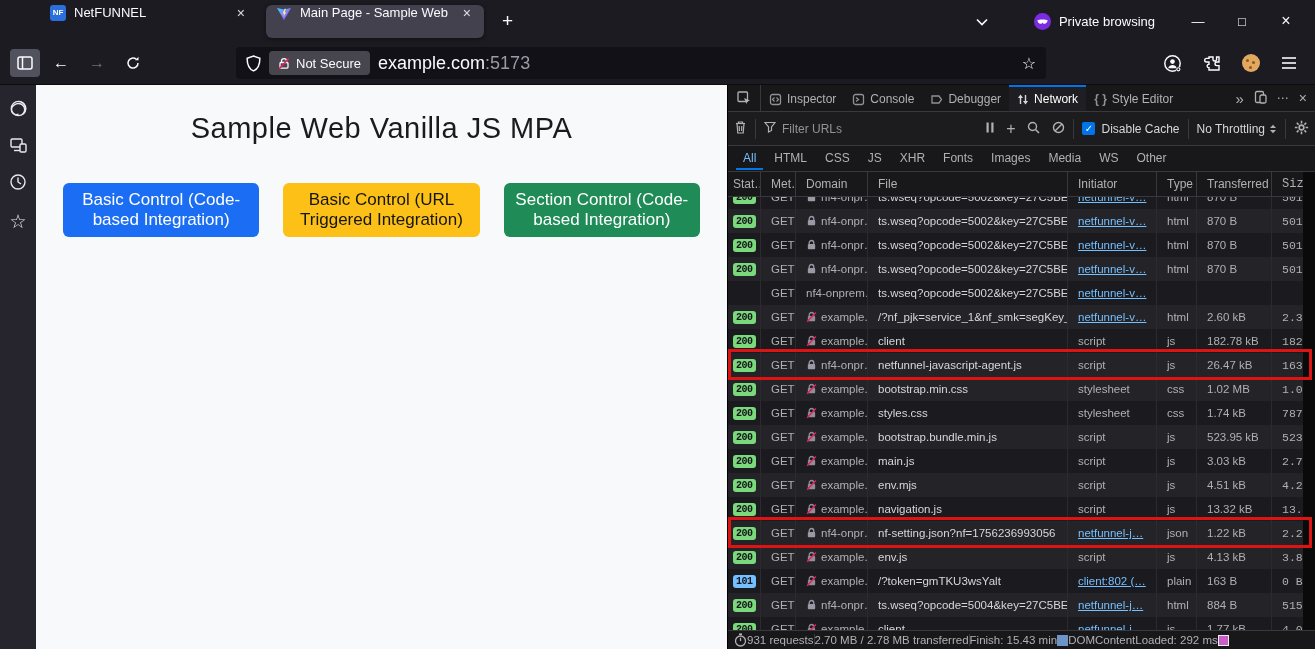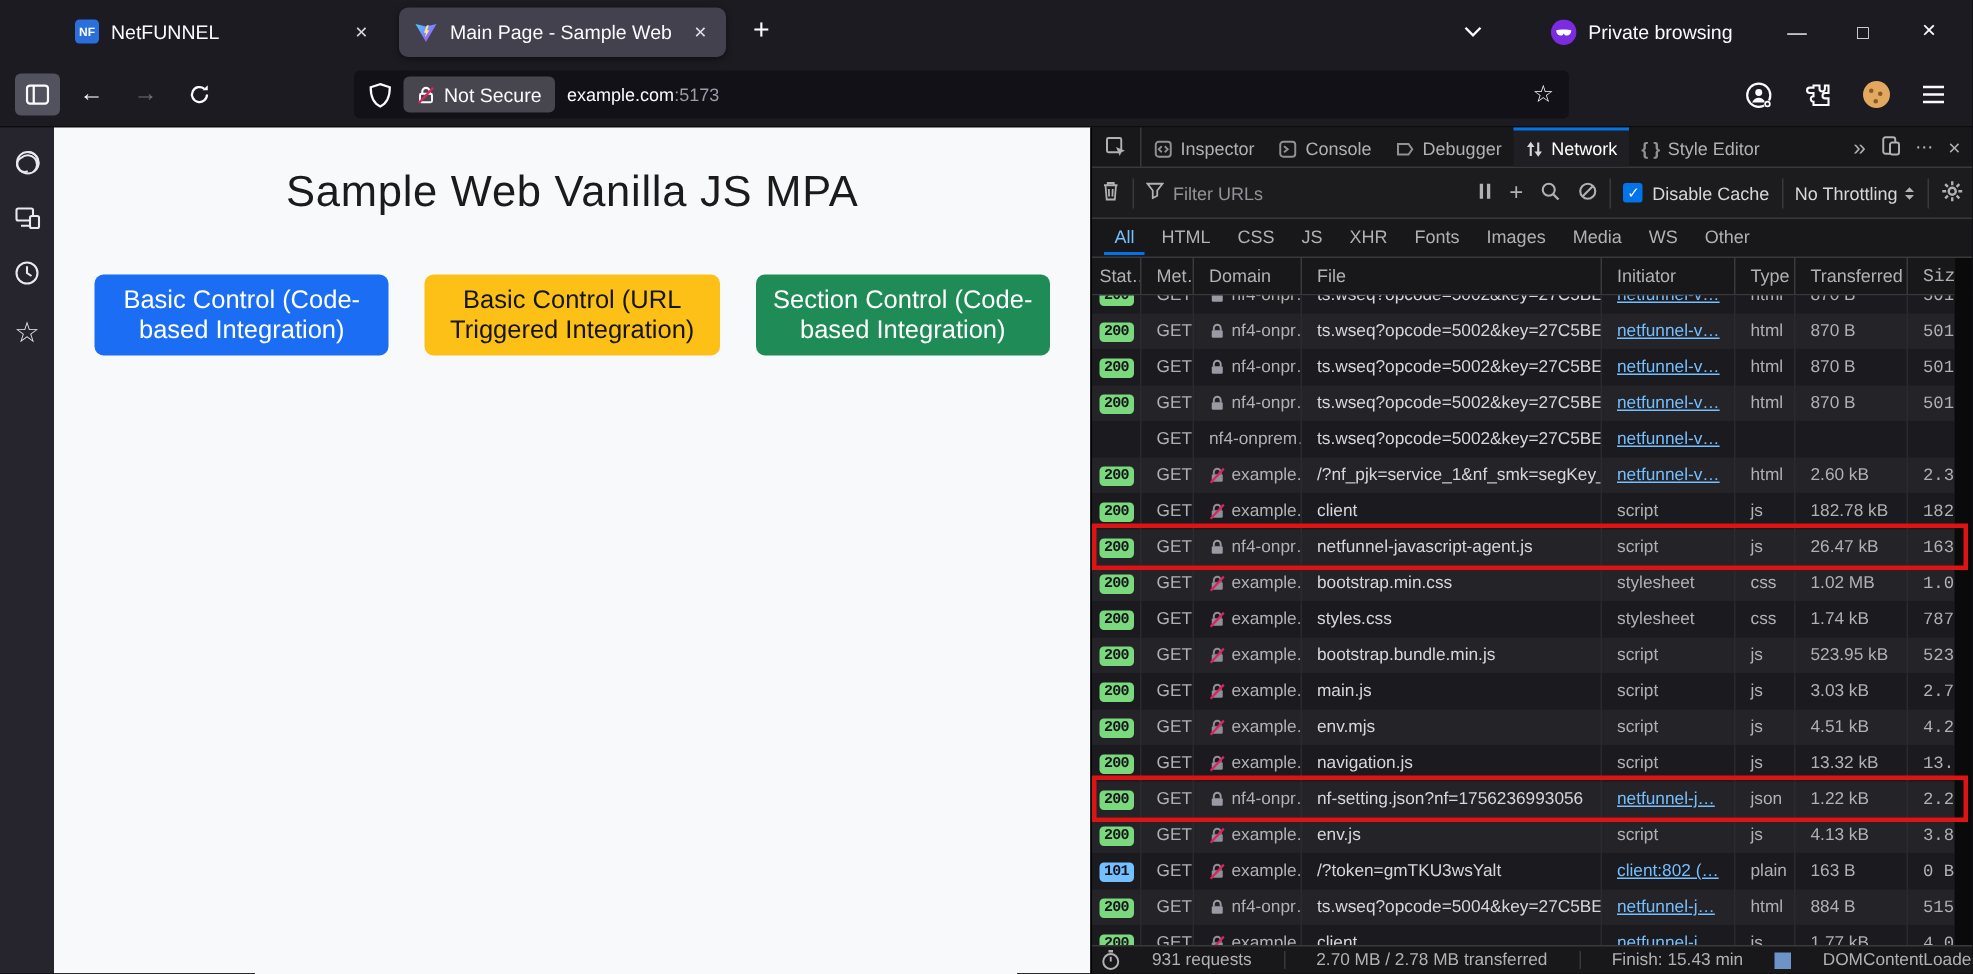"NF" .btab { align-items: center -> flex-start }
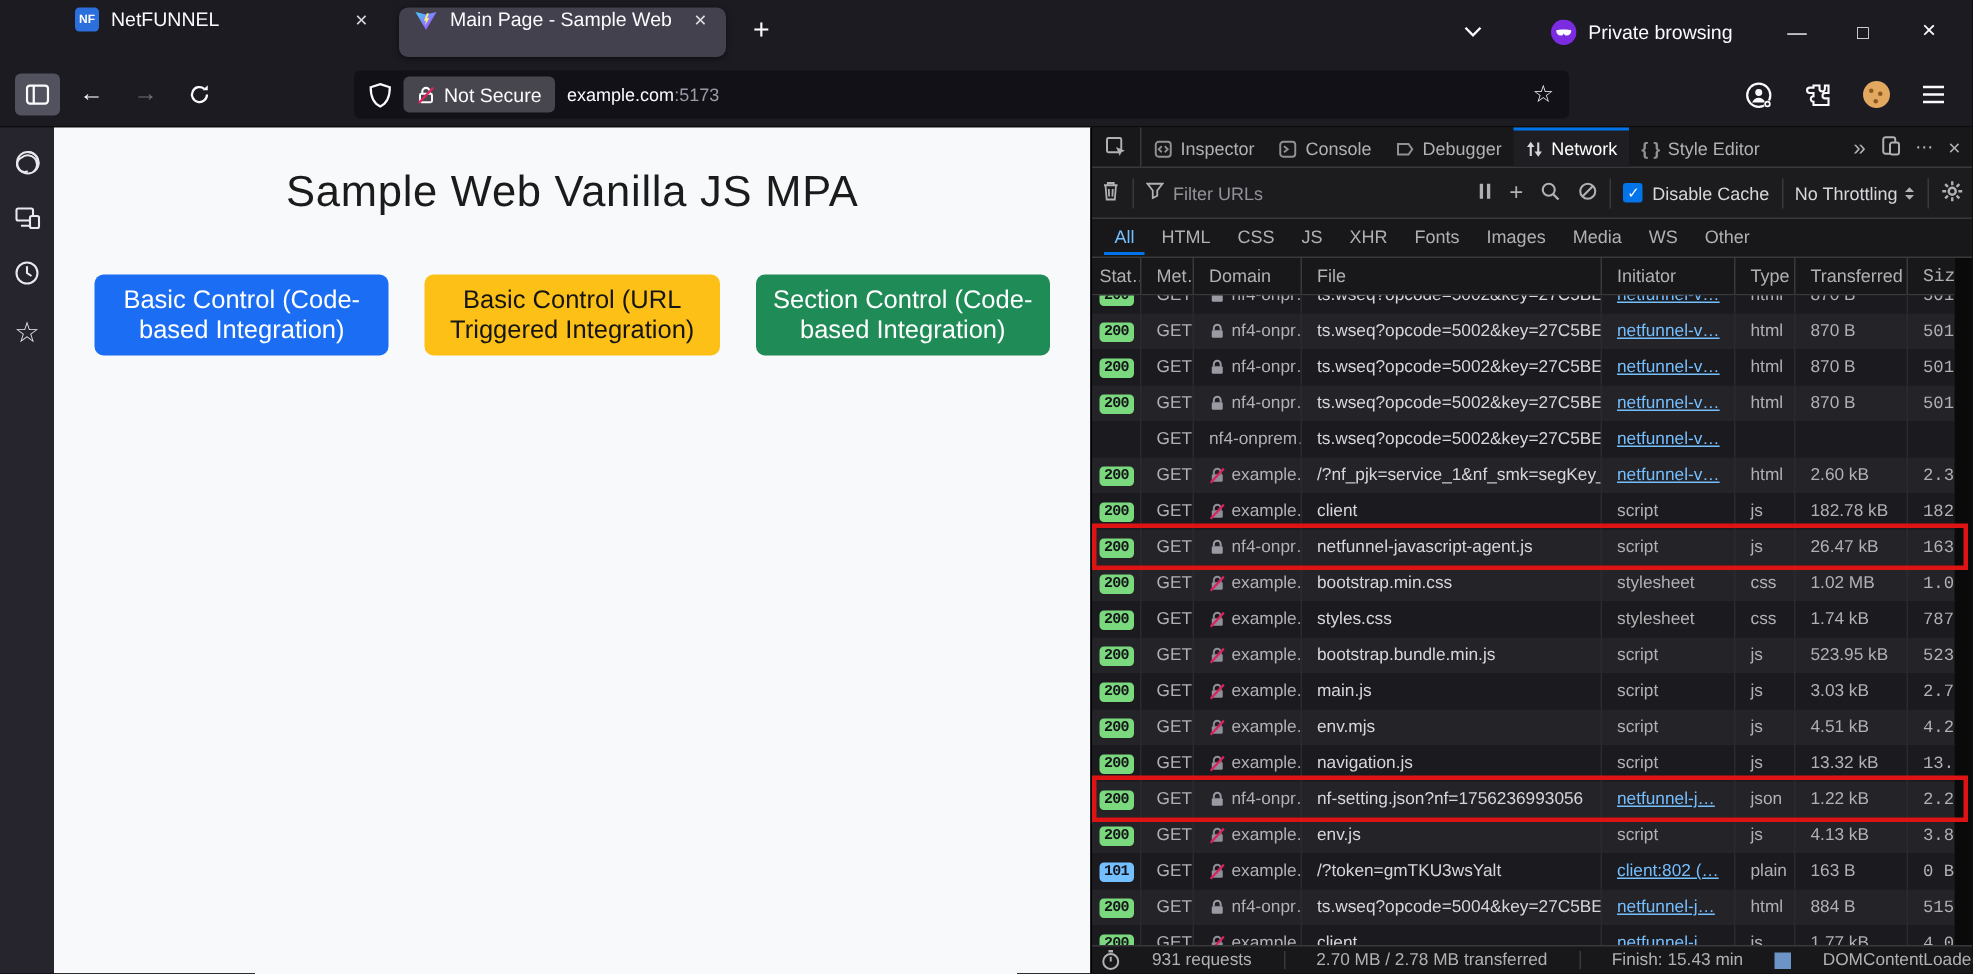"example.com:5173" .urltext { font-size: 12px -> 18px }
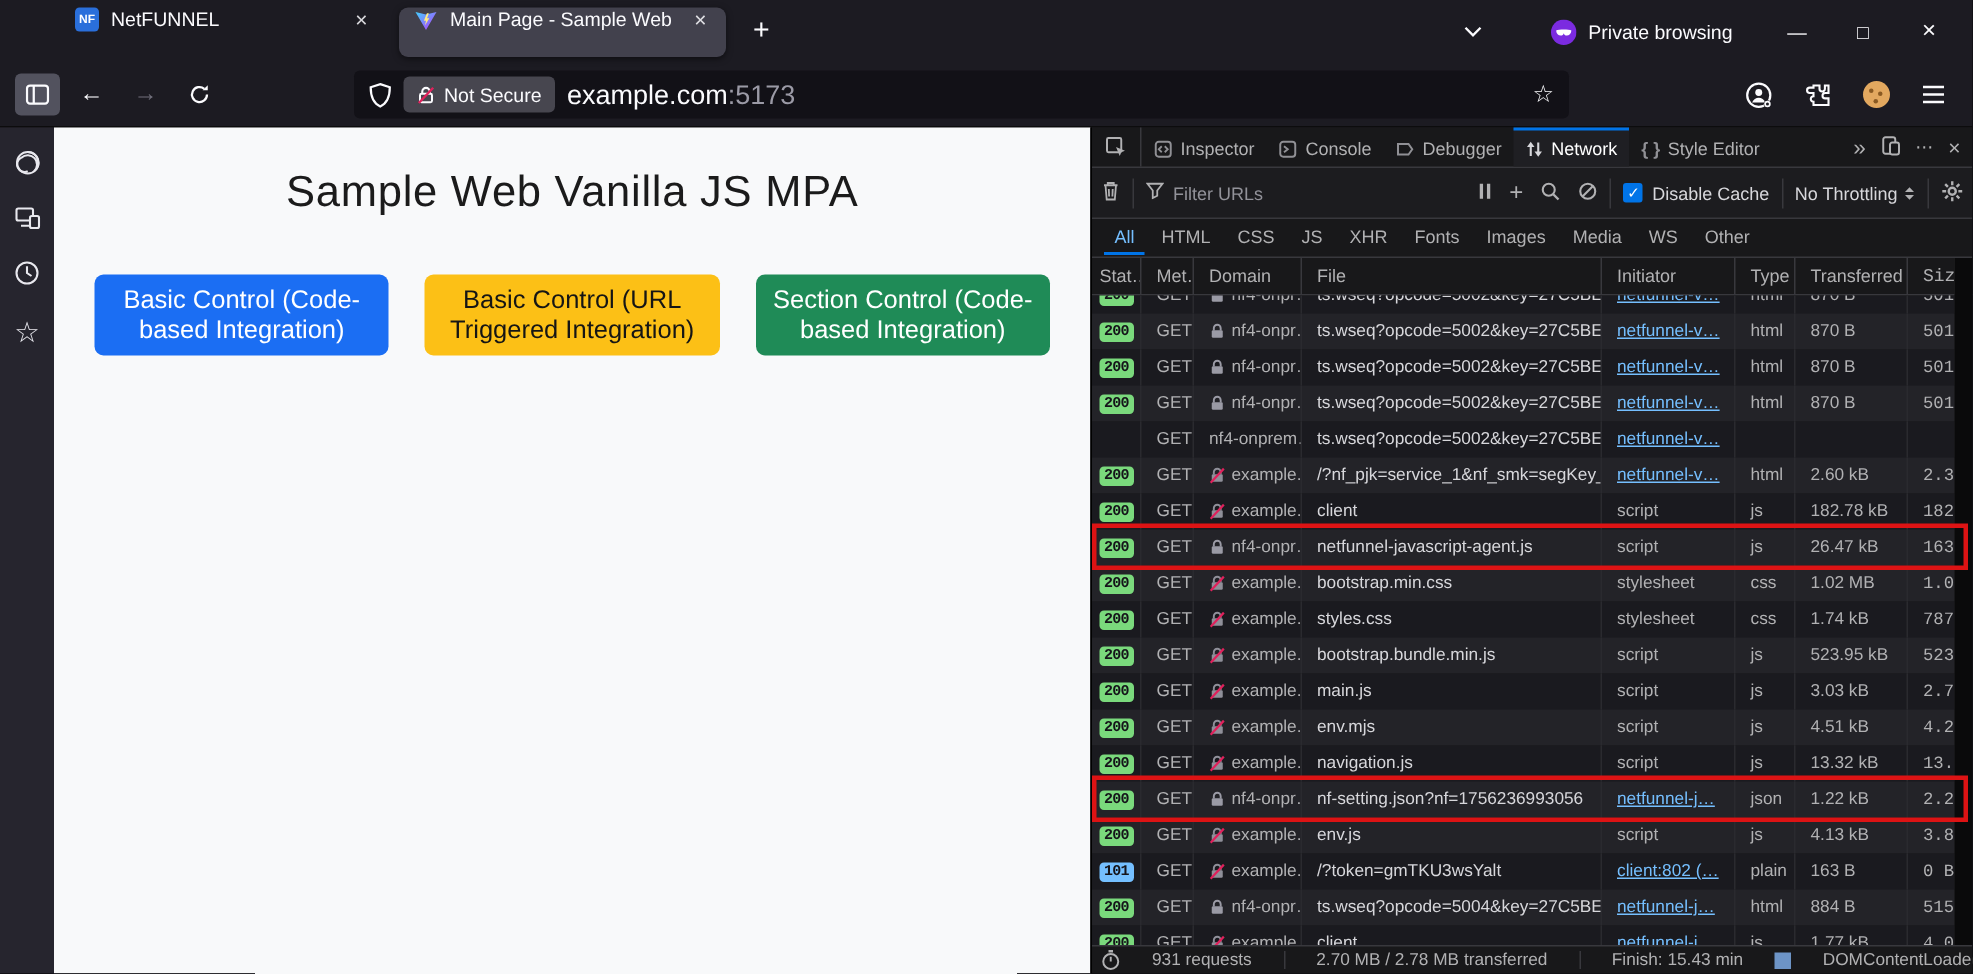"931 requests" .dt-status { gap: 21px -> 0 }
